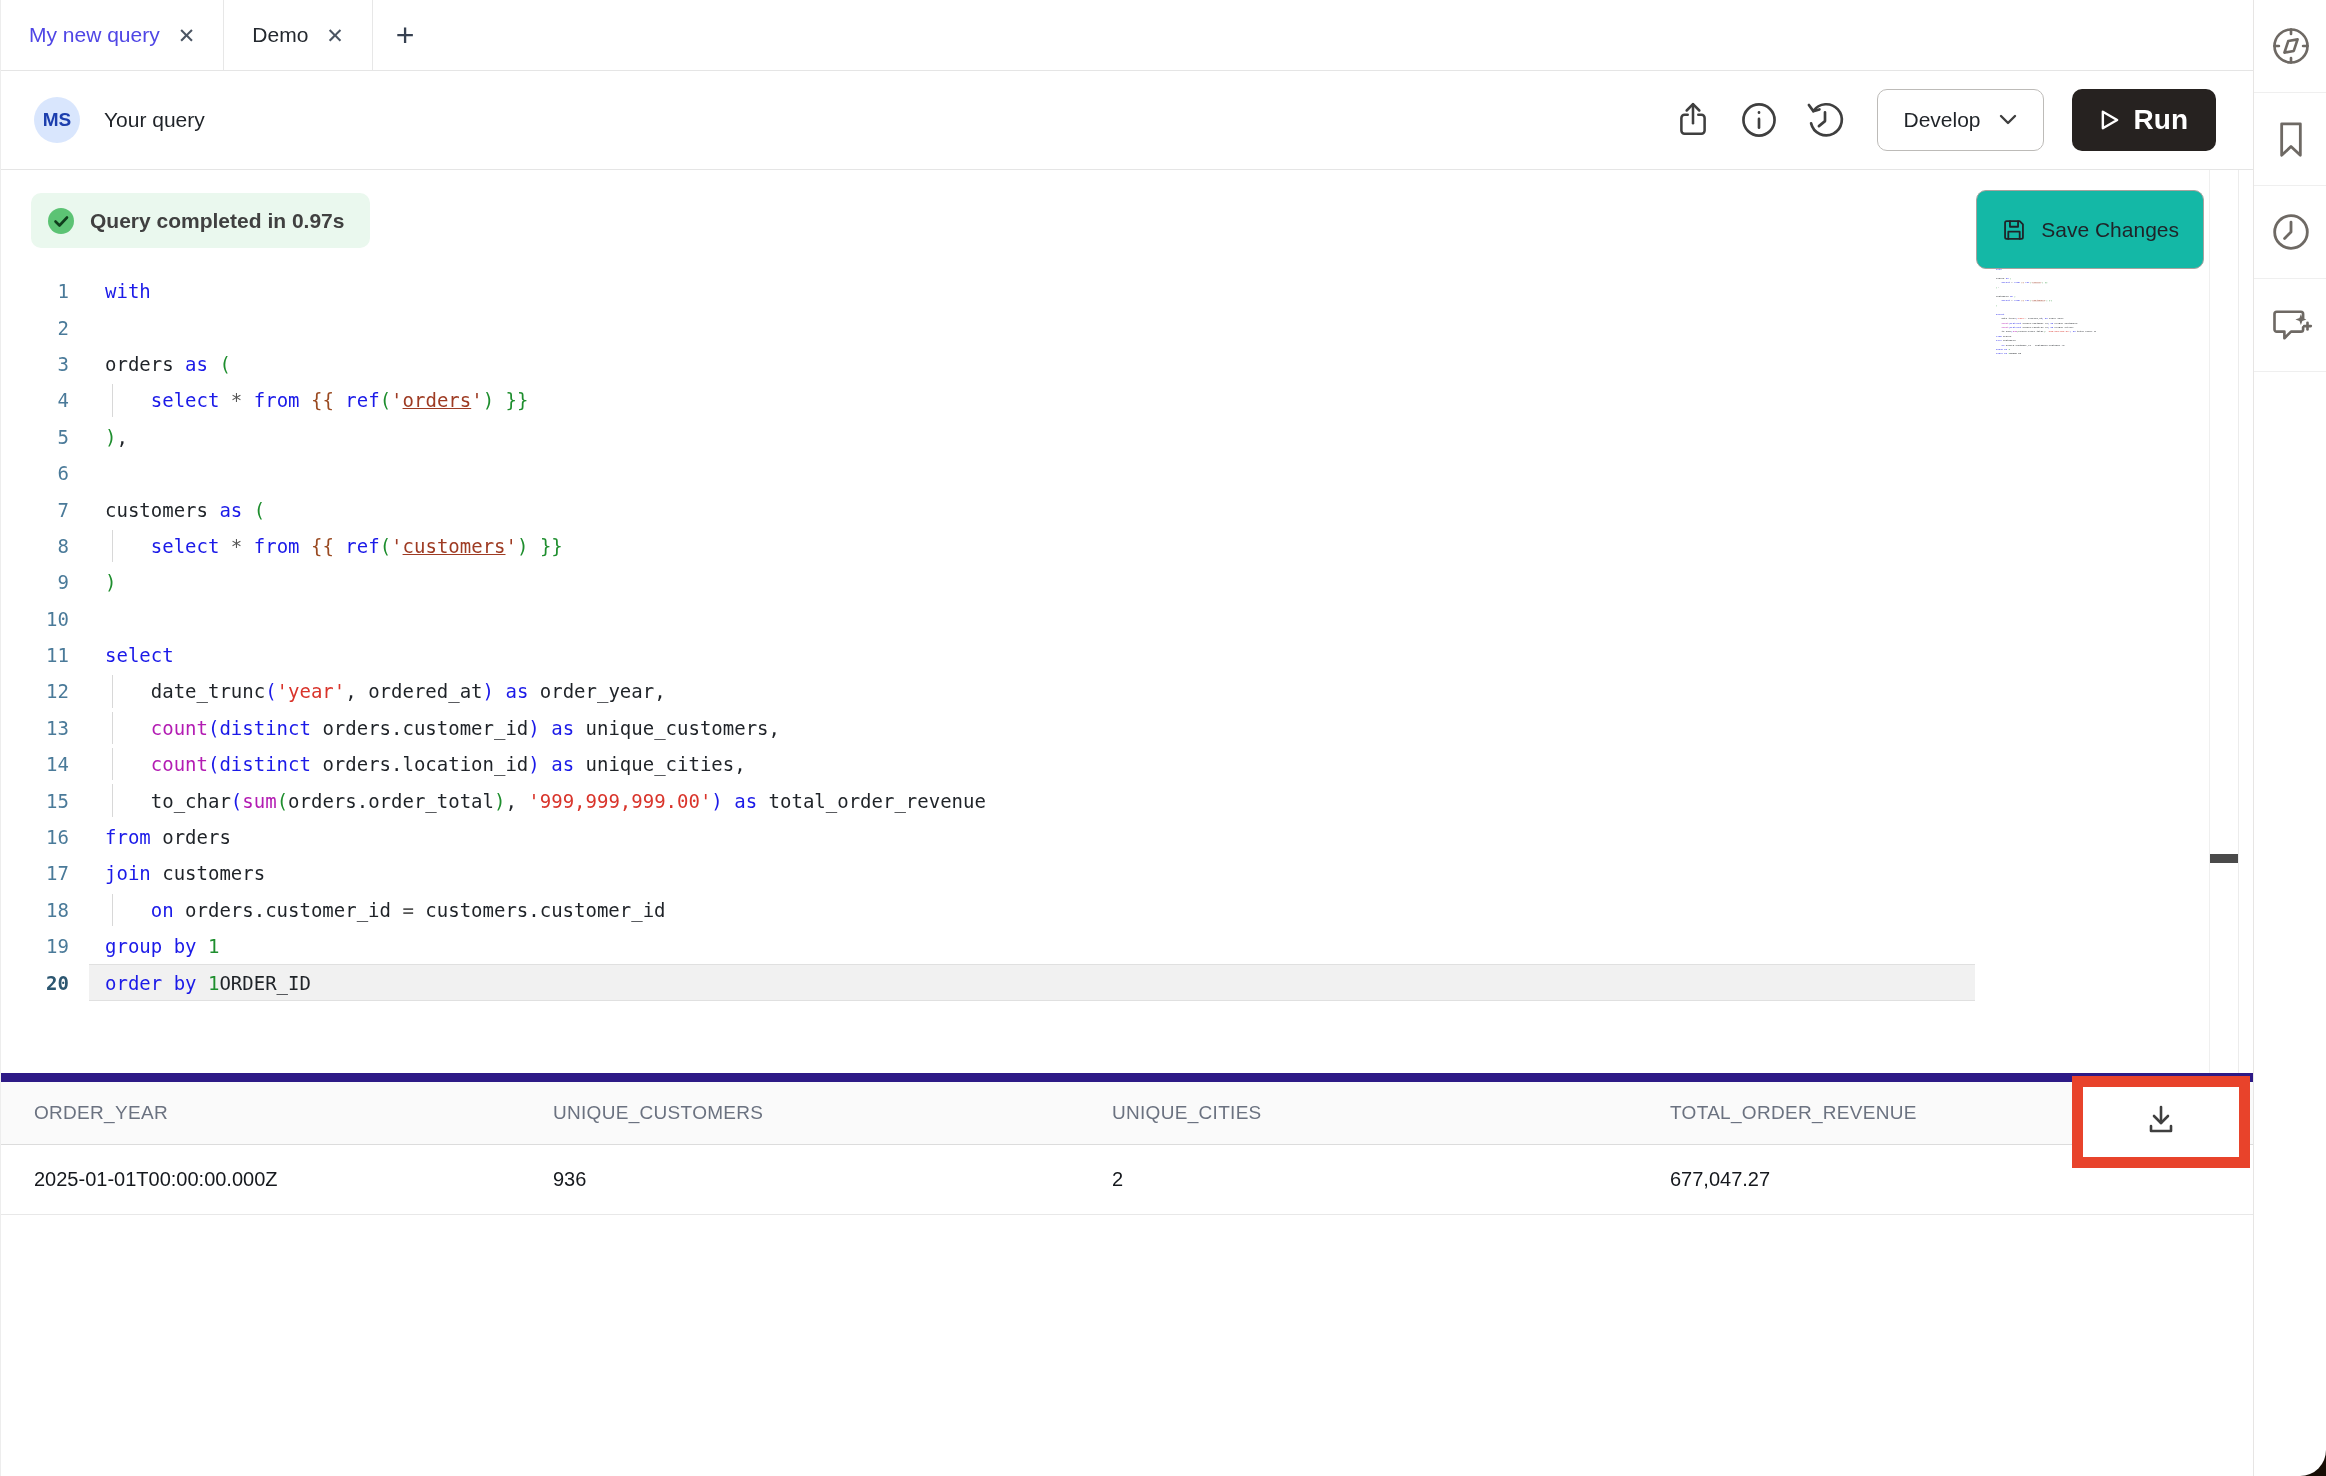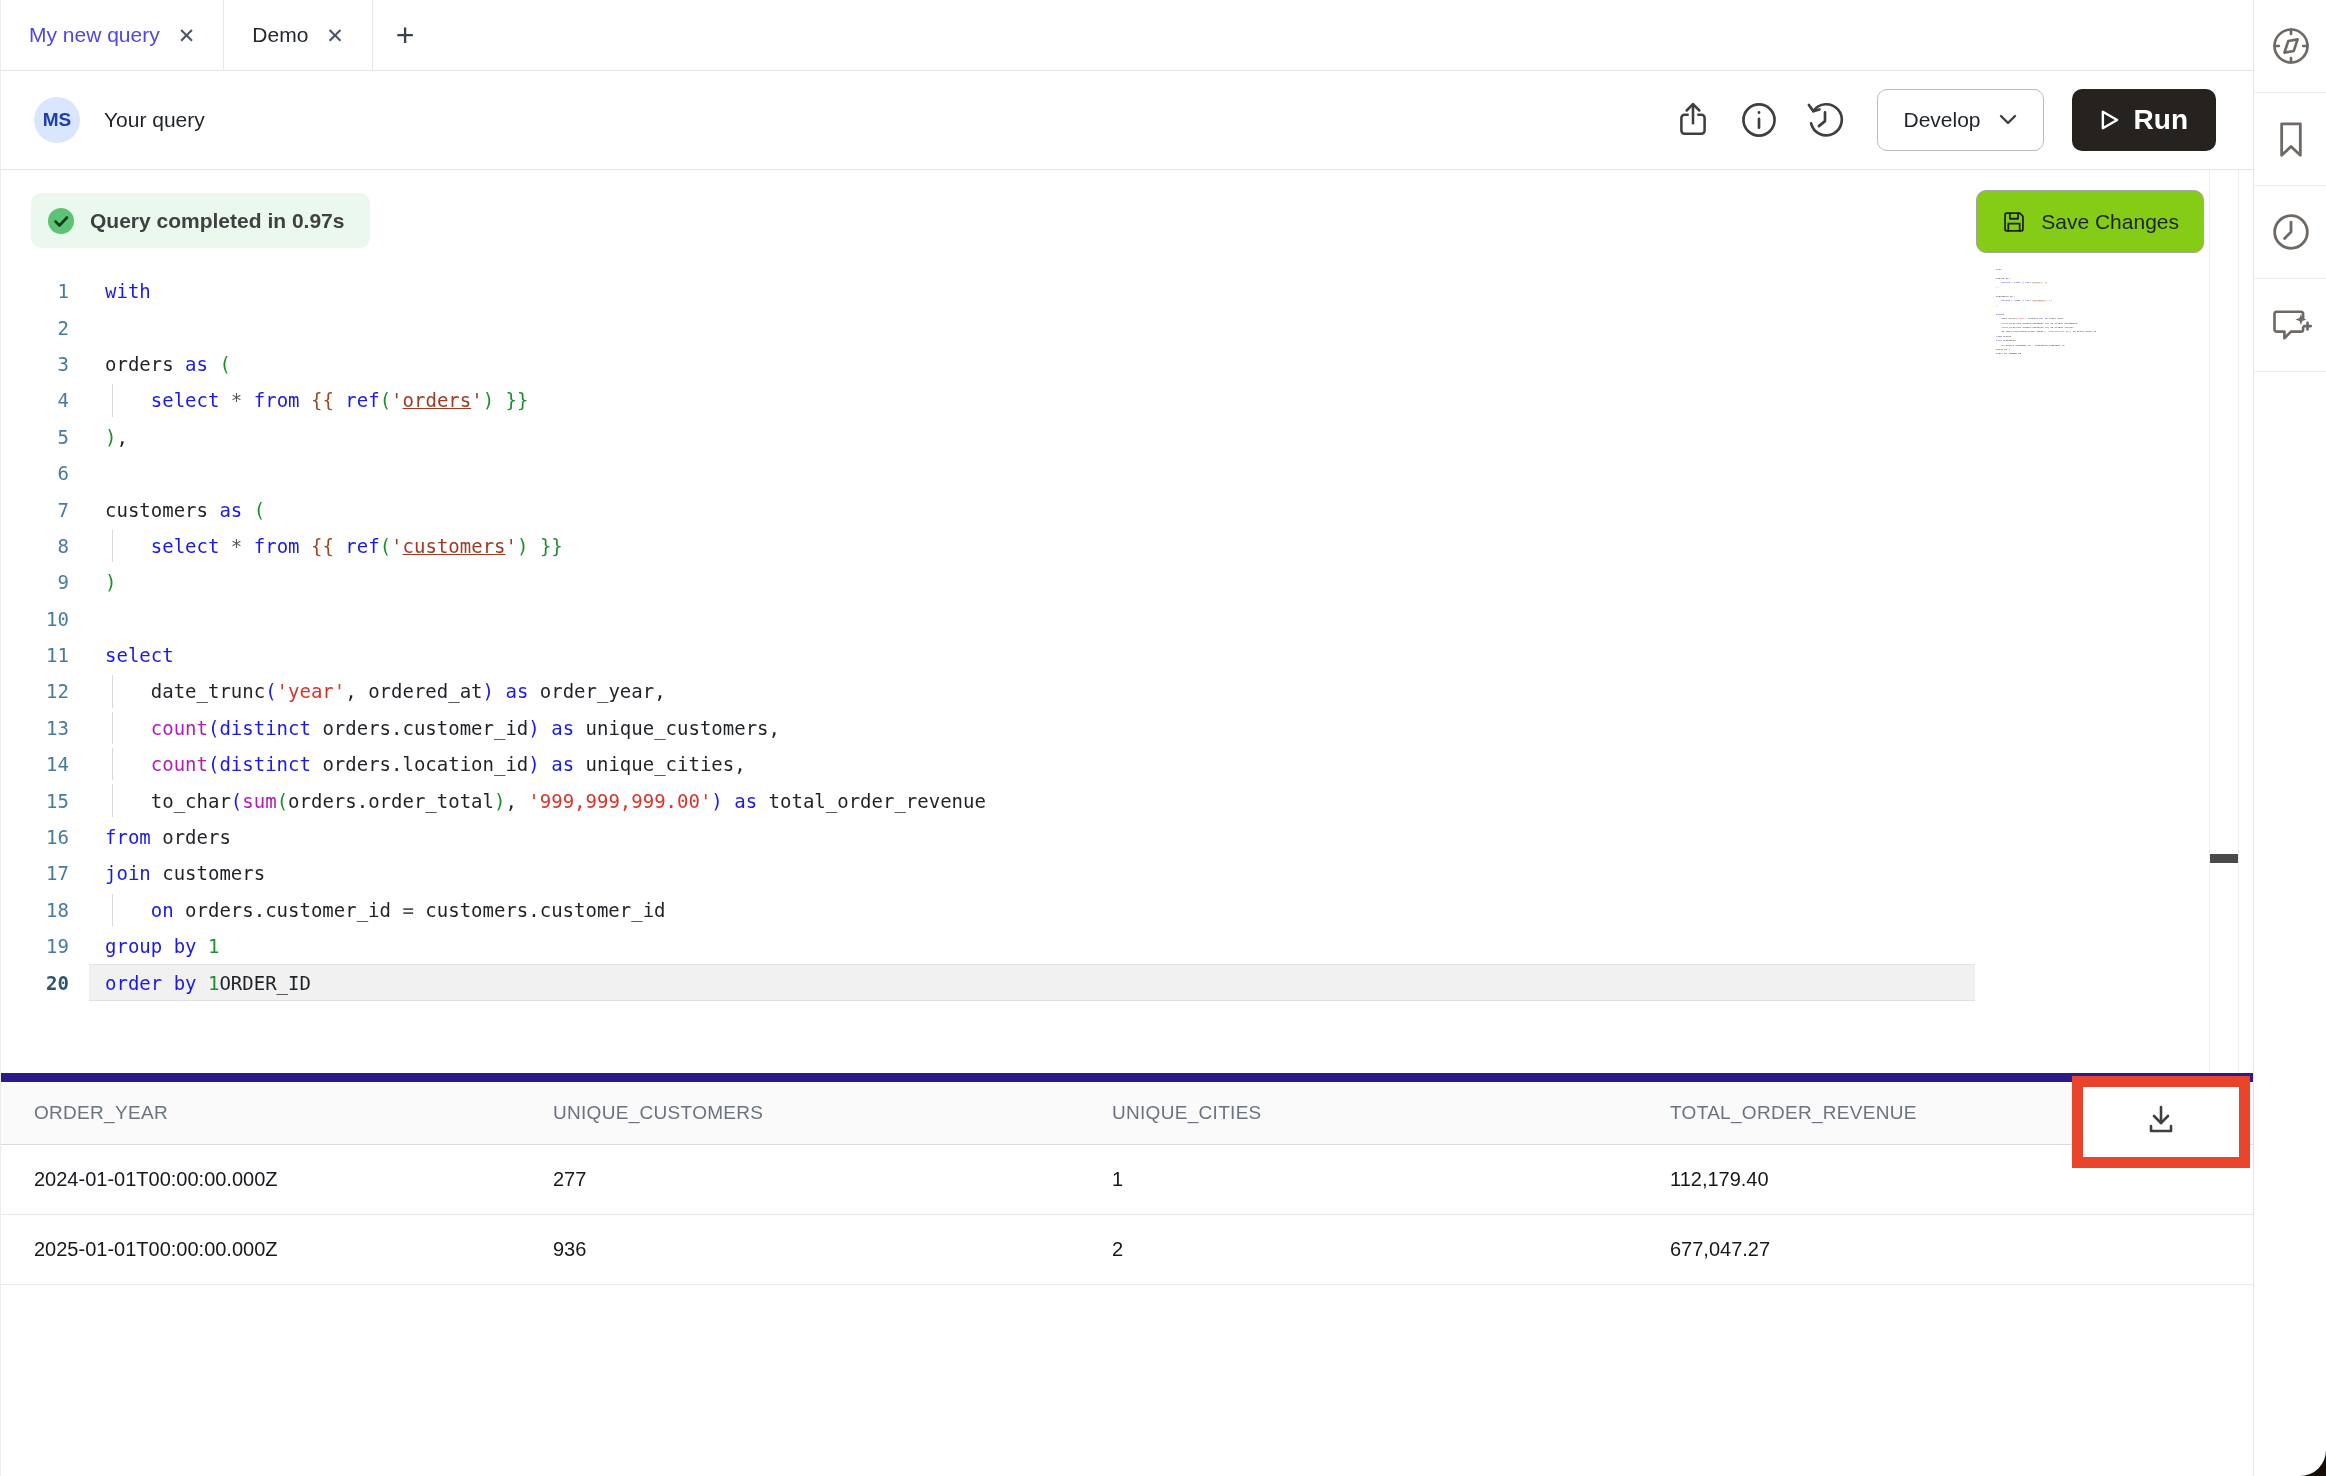"Save Changes" .save-btn { background: #84cc16 -> #14b8a6; height: 63px -> 79px }
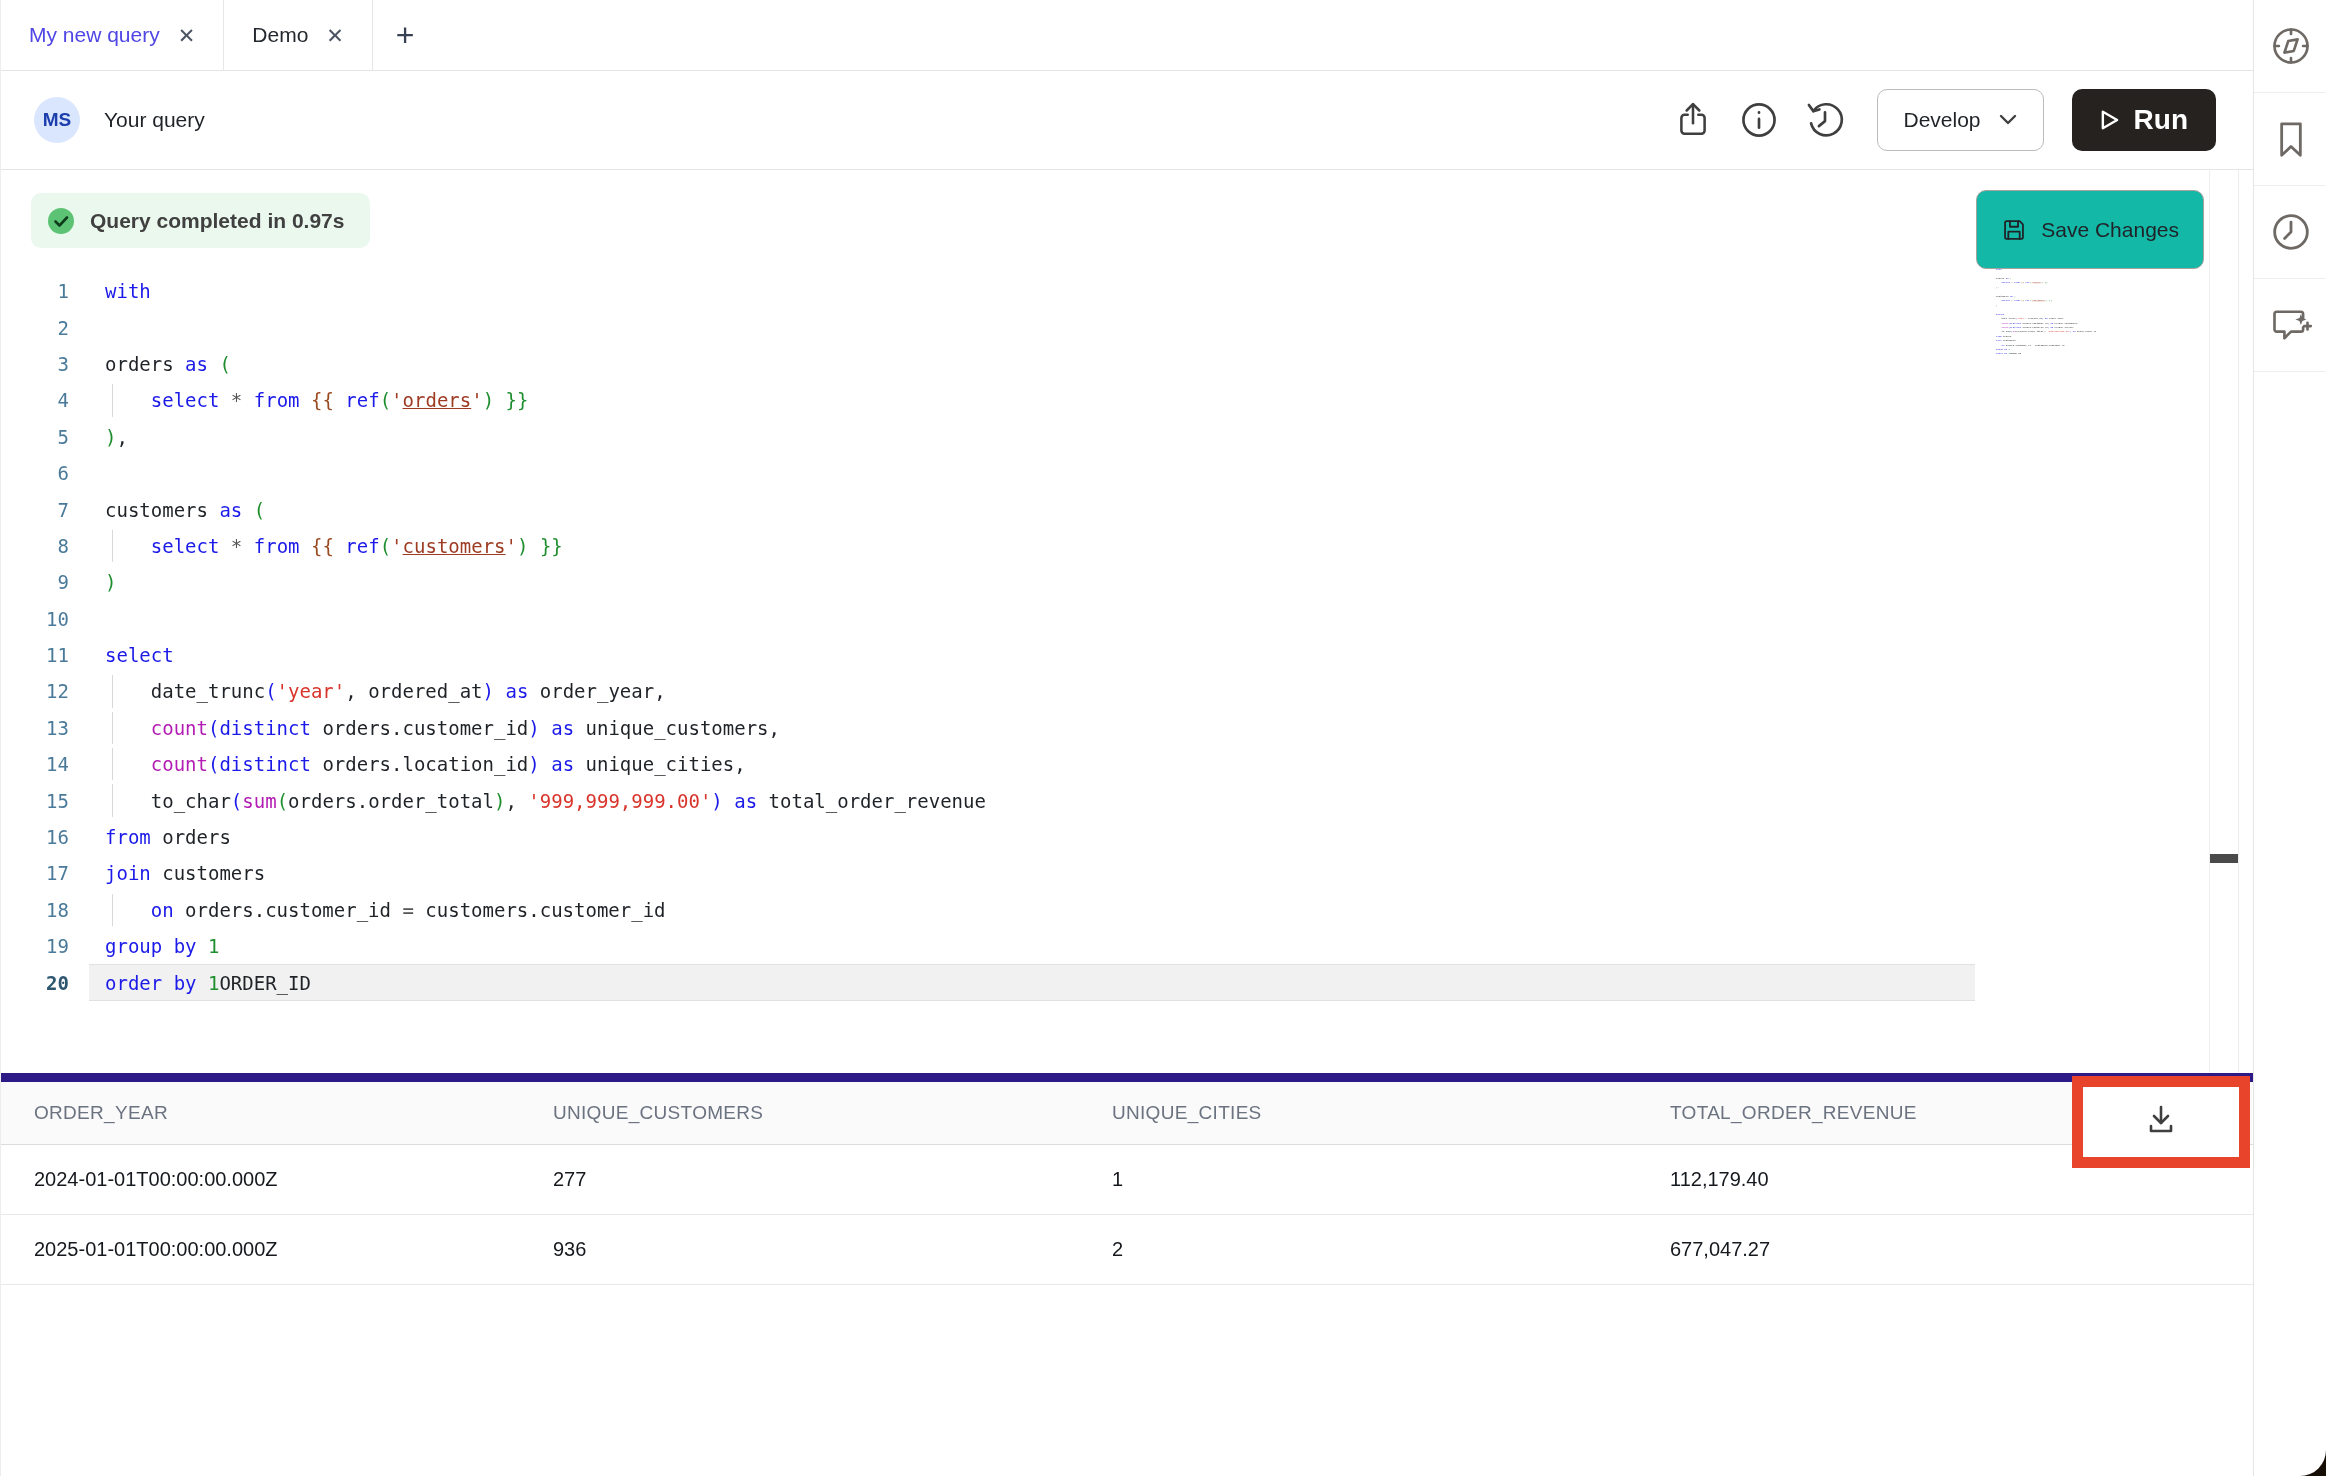"2024-01-01T00:00:00.000Z" tr { html: <tr> <td>2024-01-01T00:00:00.000Z</td> <td>277</td> <td>1</td> <td>112,179.40</td> </tr> -> none }
